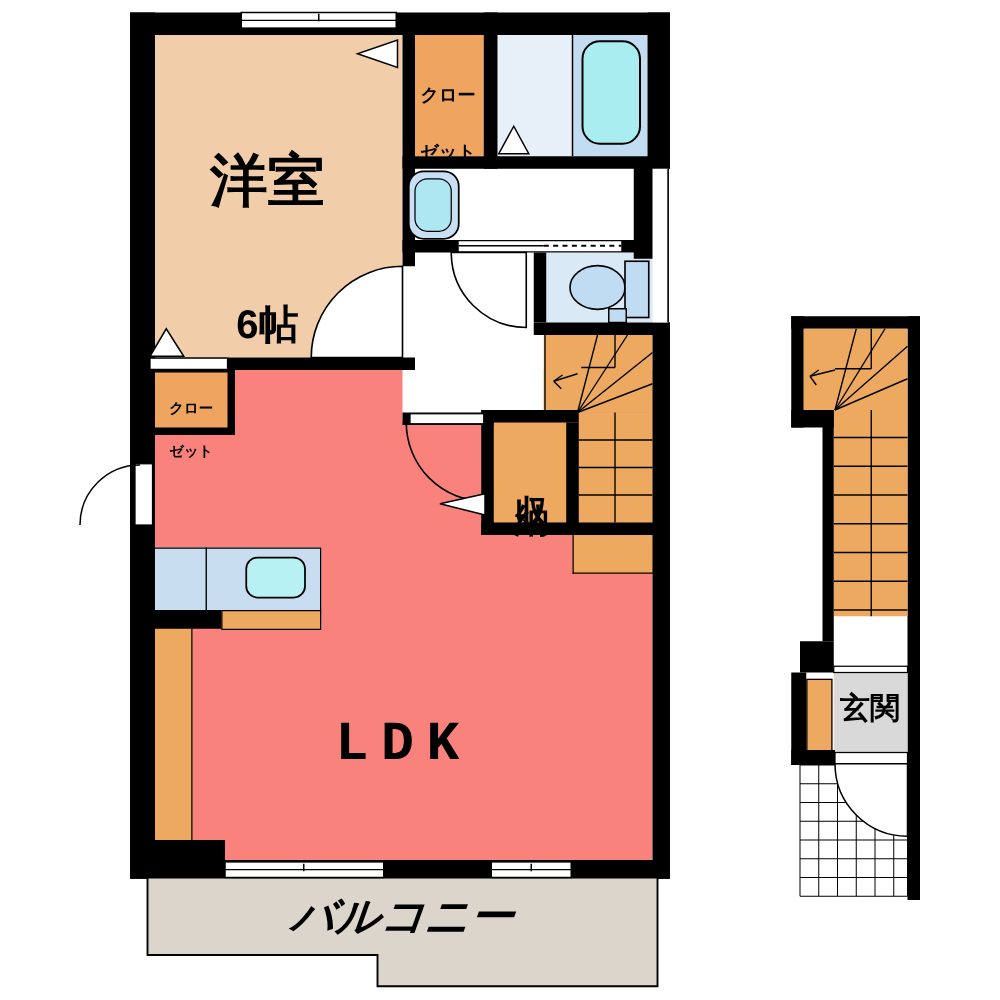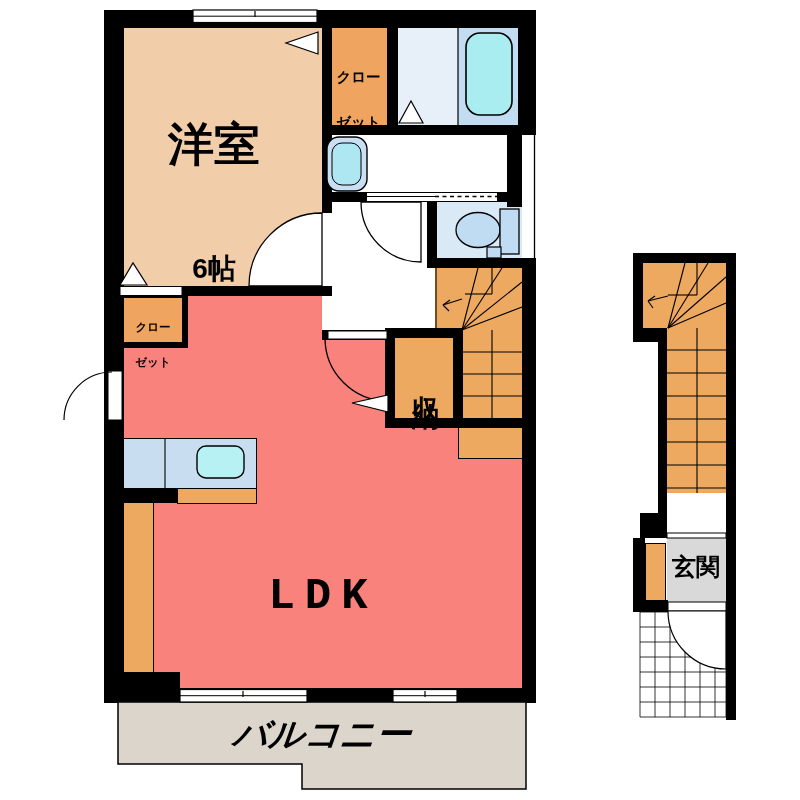"6帖" div { font-size: 28px -> 32px; margin-top: 20px -> 8px }
